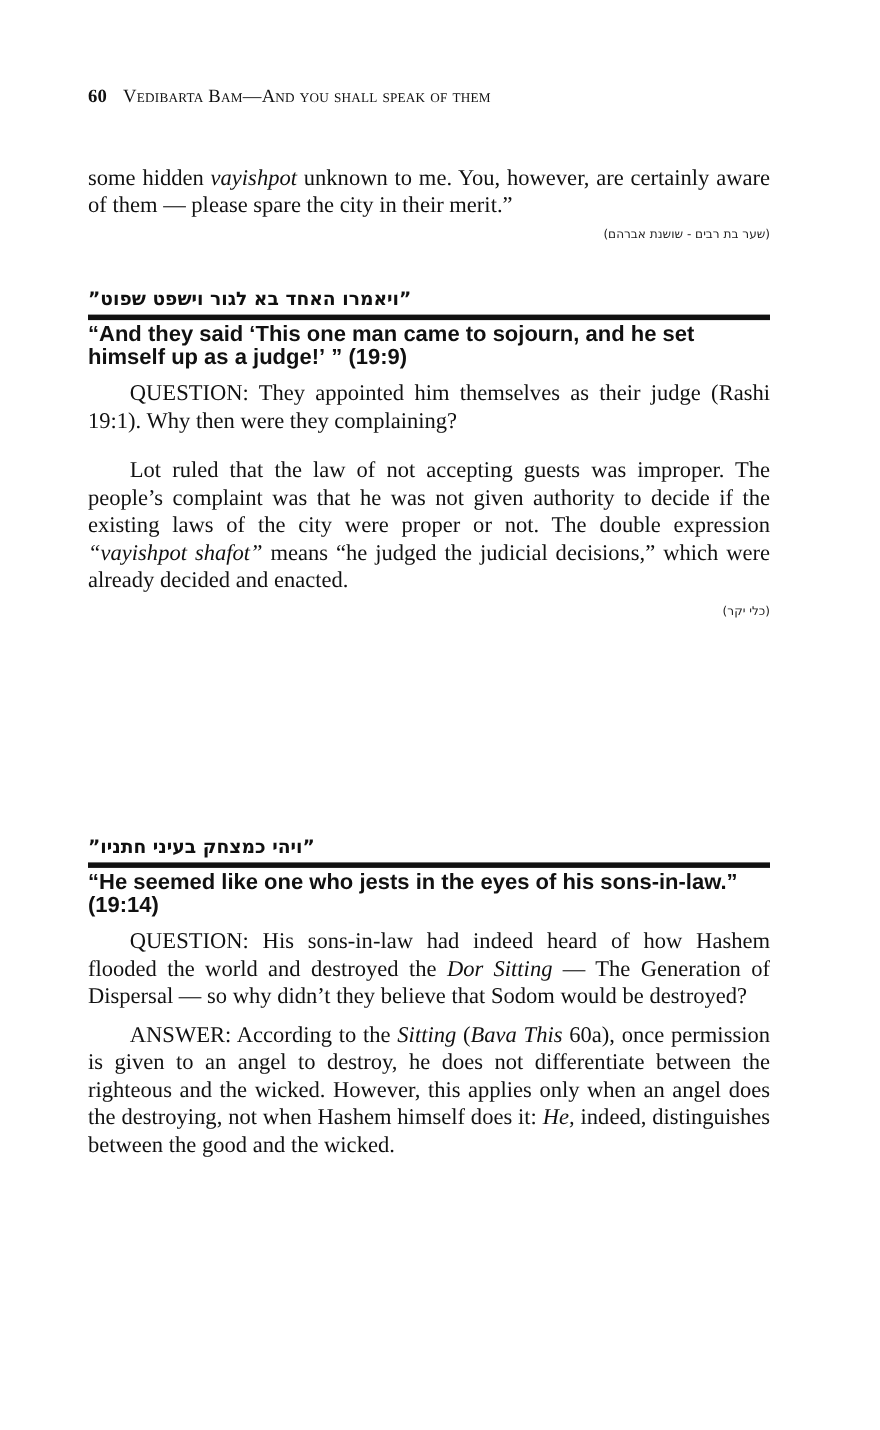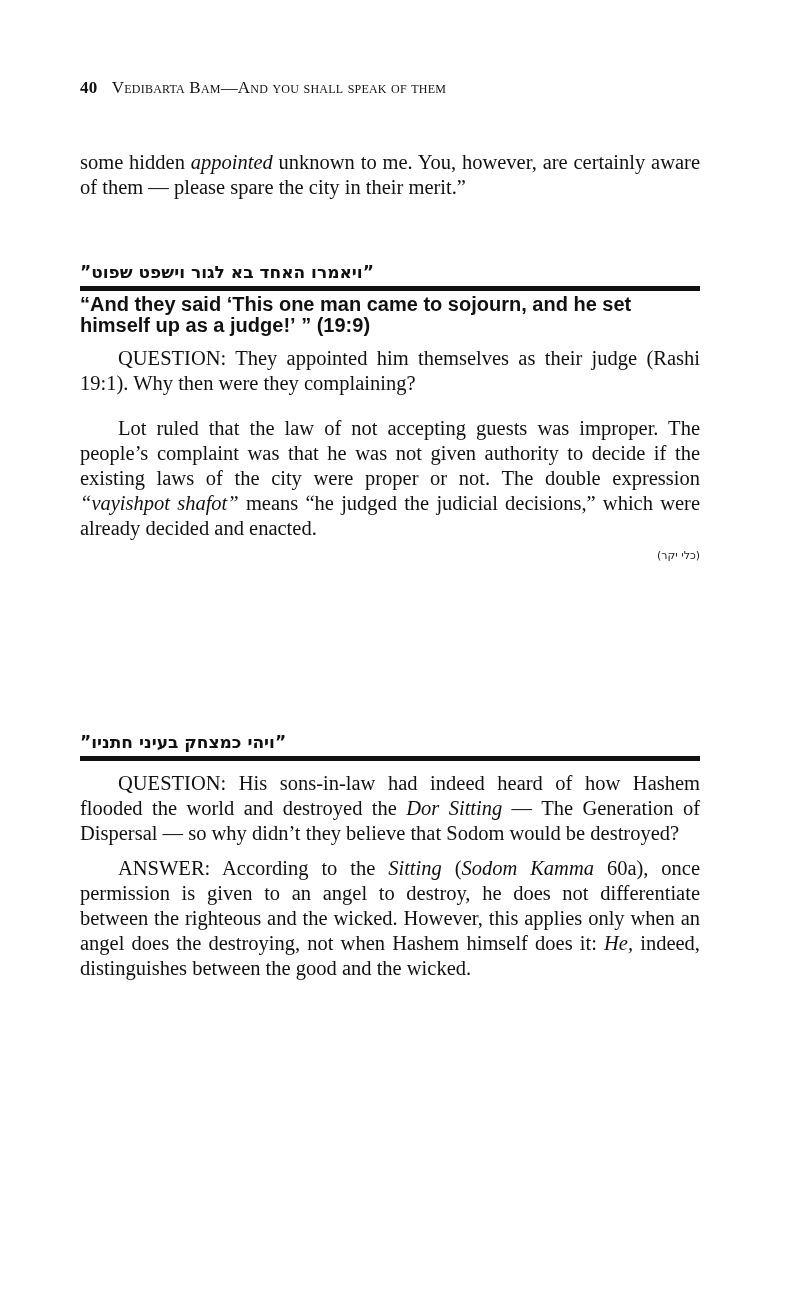"40" span.pno { text: 40 -> 60 }
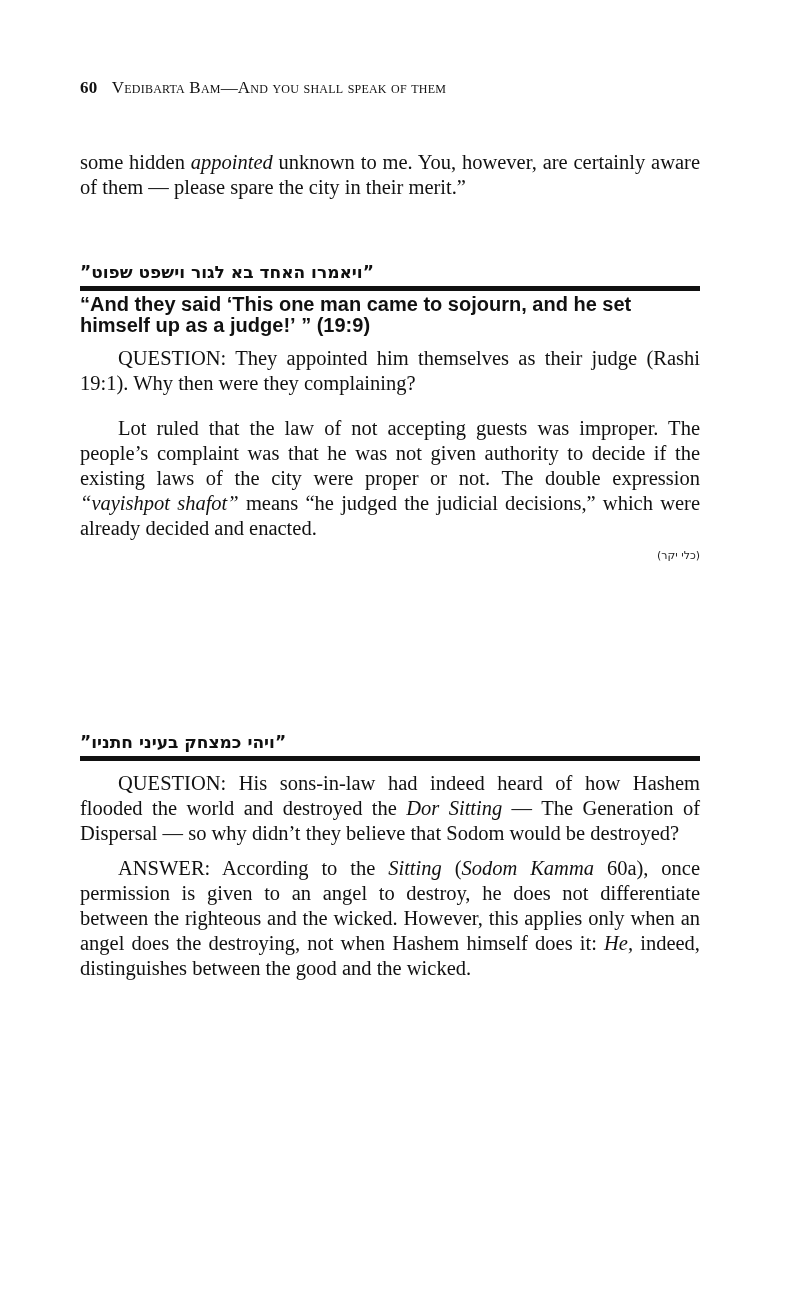"appointed" i { text: appointed -> vayishpot }
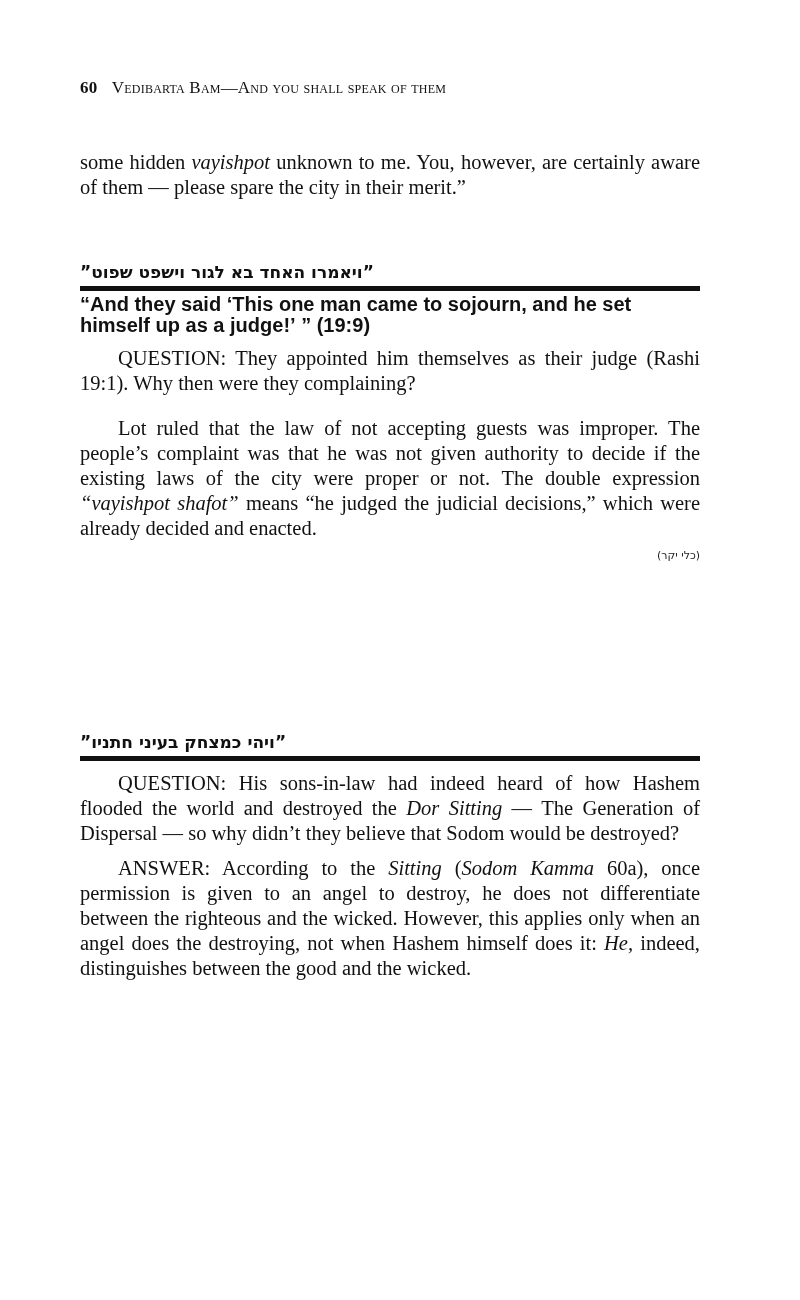"(שער בת רבים - שושנת" div.source { html: none -> <div>(שער בת רבים - שושנת אברהם)</div> }
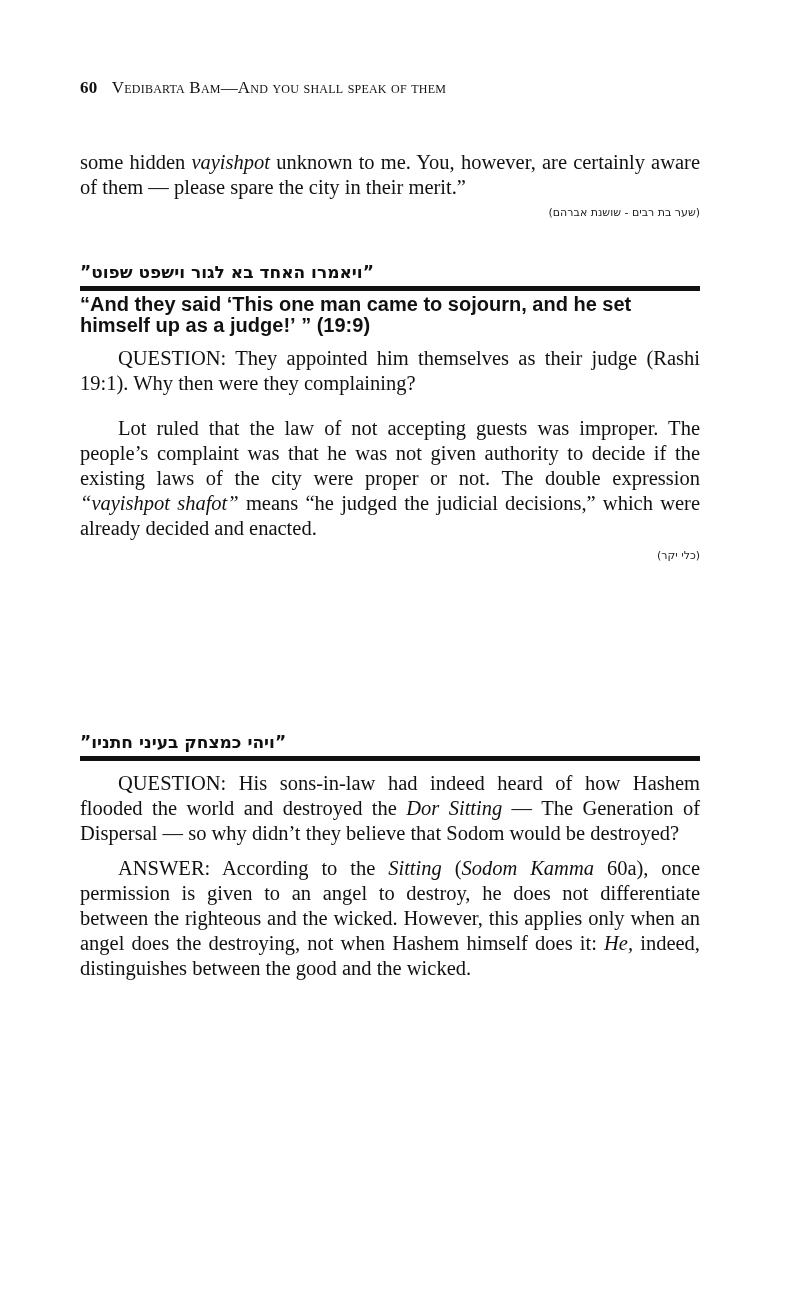"”ויהי כמצחק בעיני חתניו”" div.block { top: 732px -> 760px }
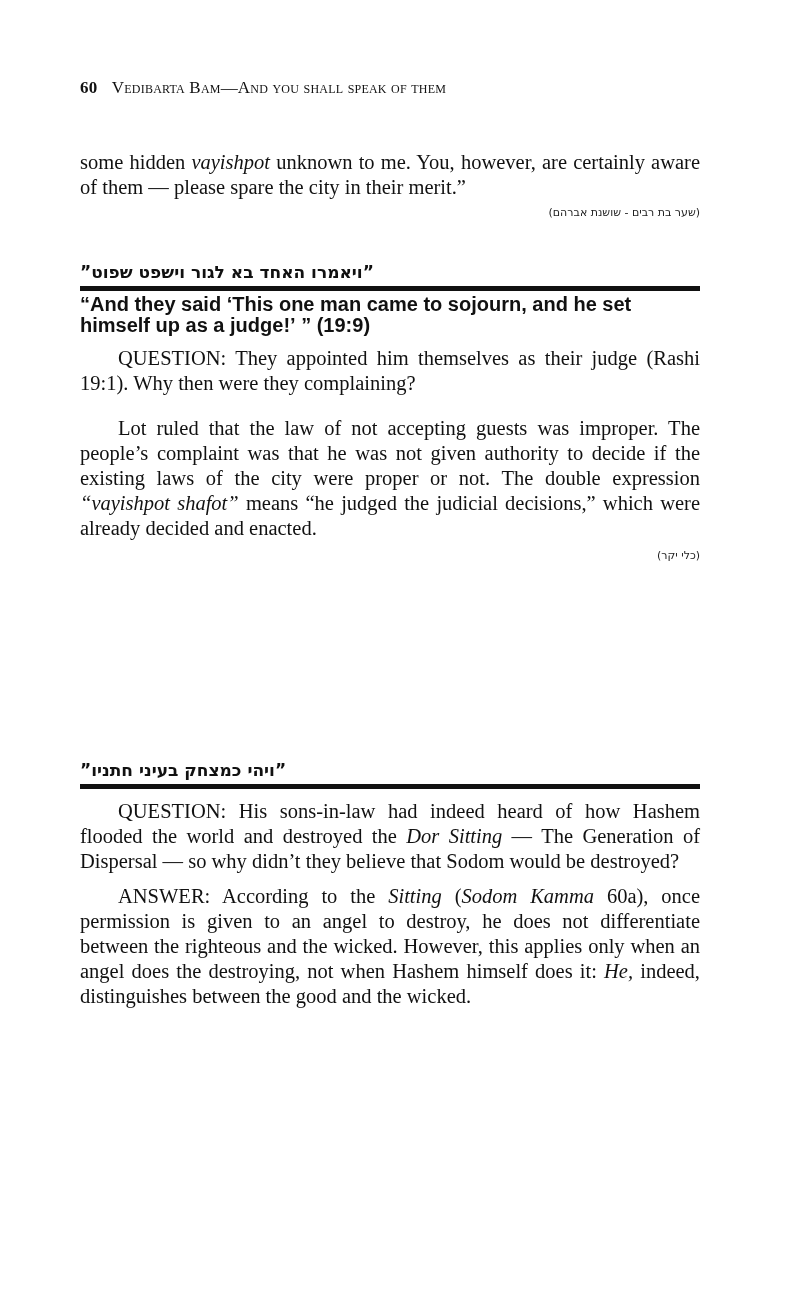"“He seemed like one who" div.verse { html: none -> <div>“He seemed like one who jests in the eyes of his sons-in-law.” (19:14)</div> }
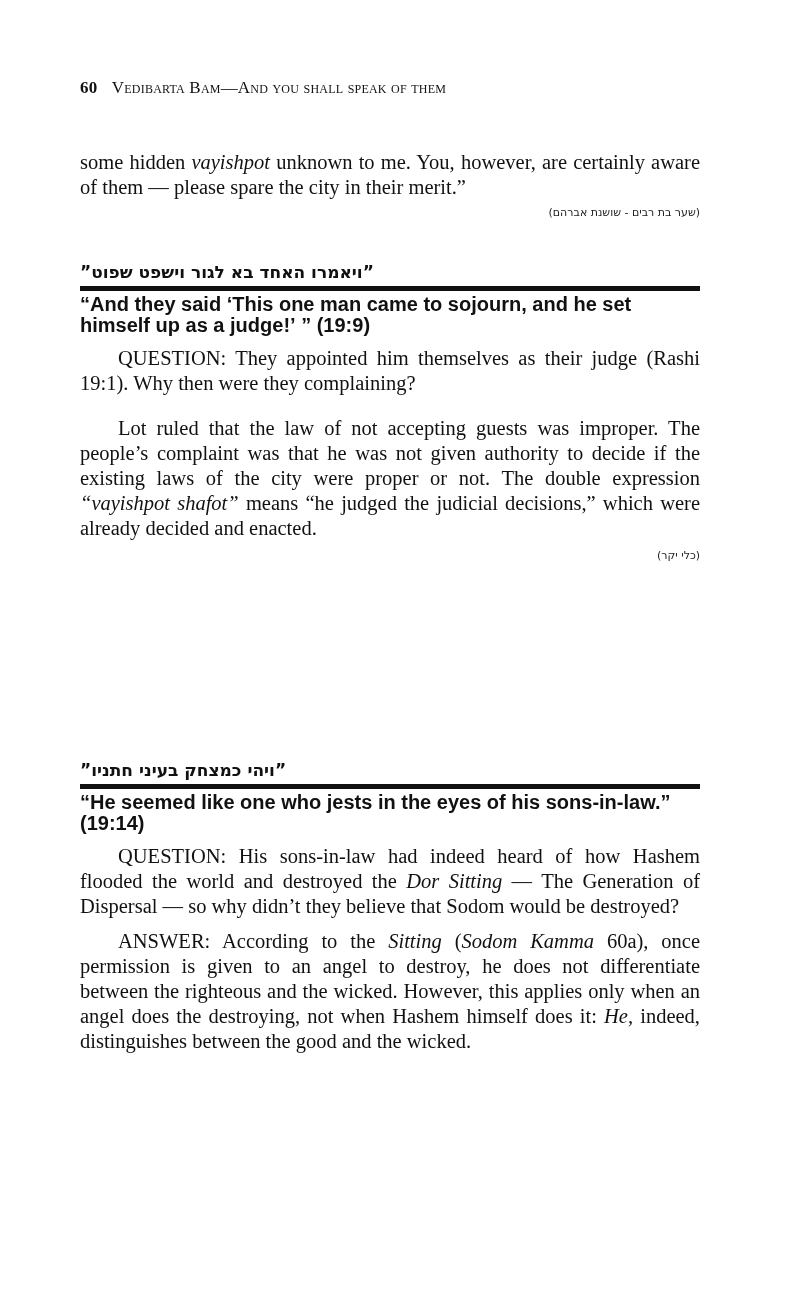"Sodom Kamma" i { text: Sodom Kamma -> Bava This }
